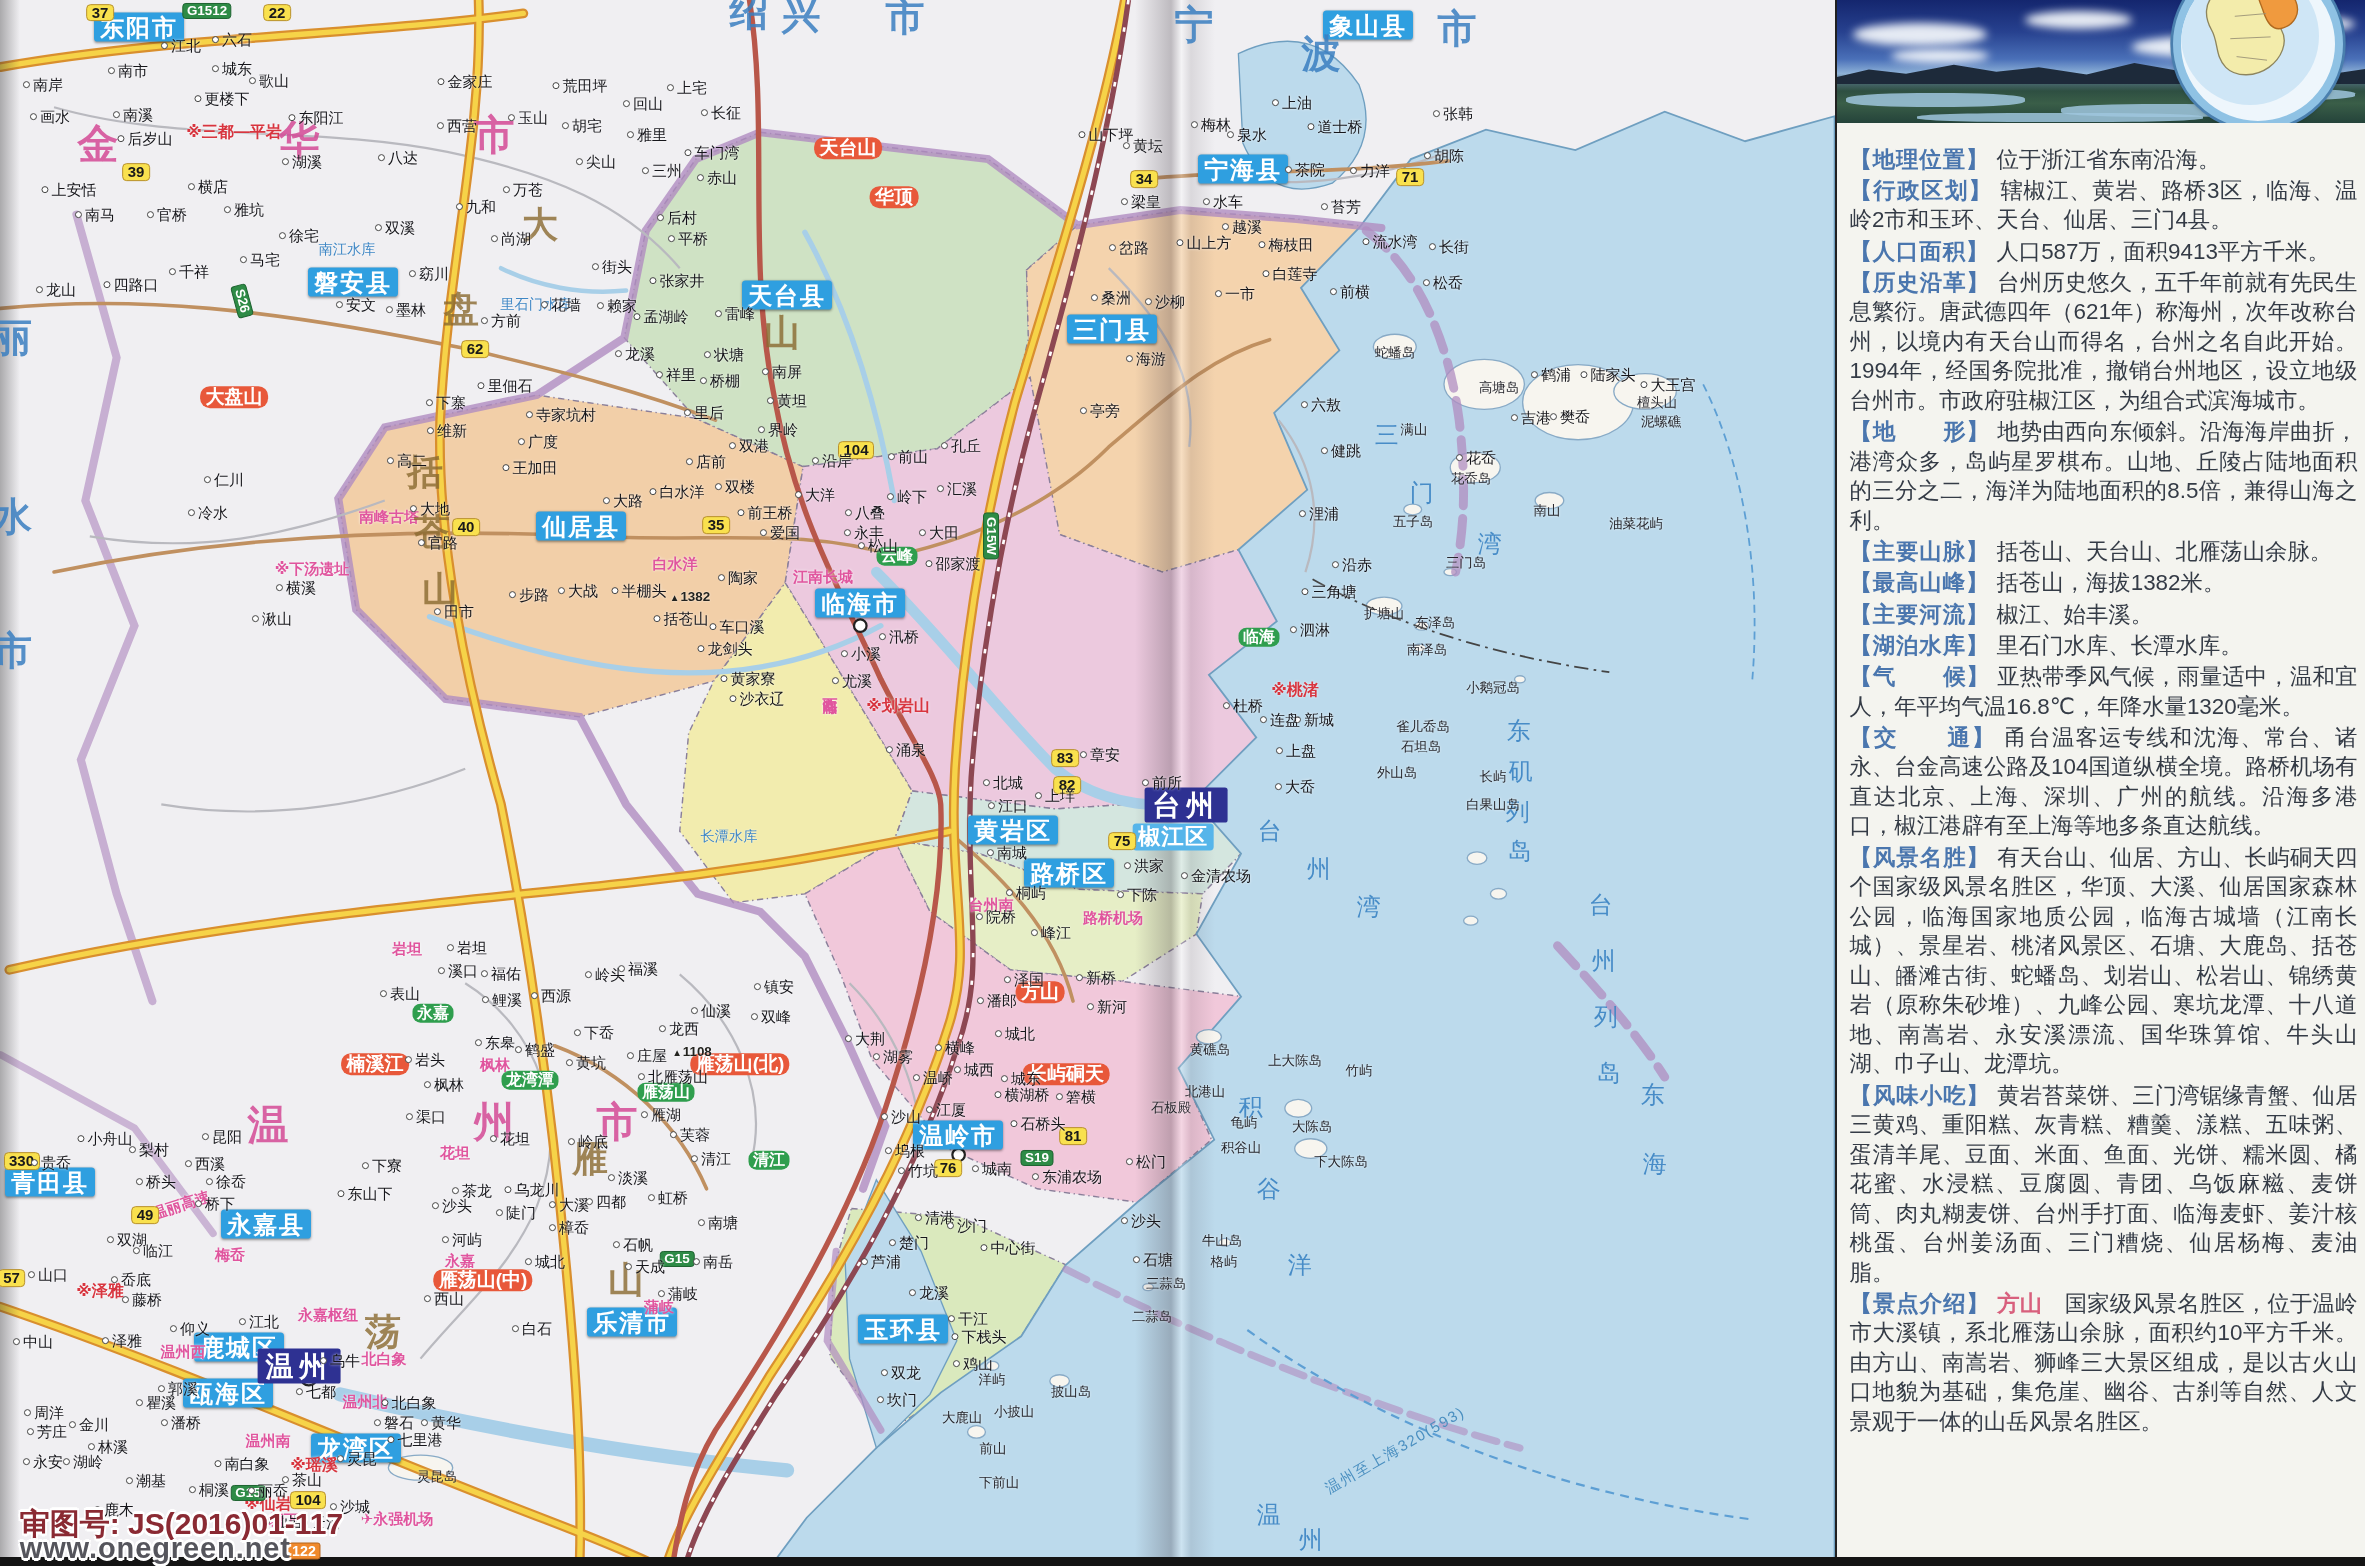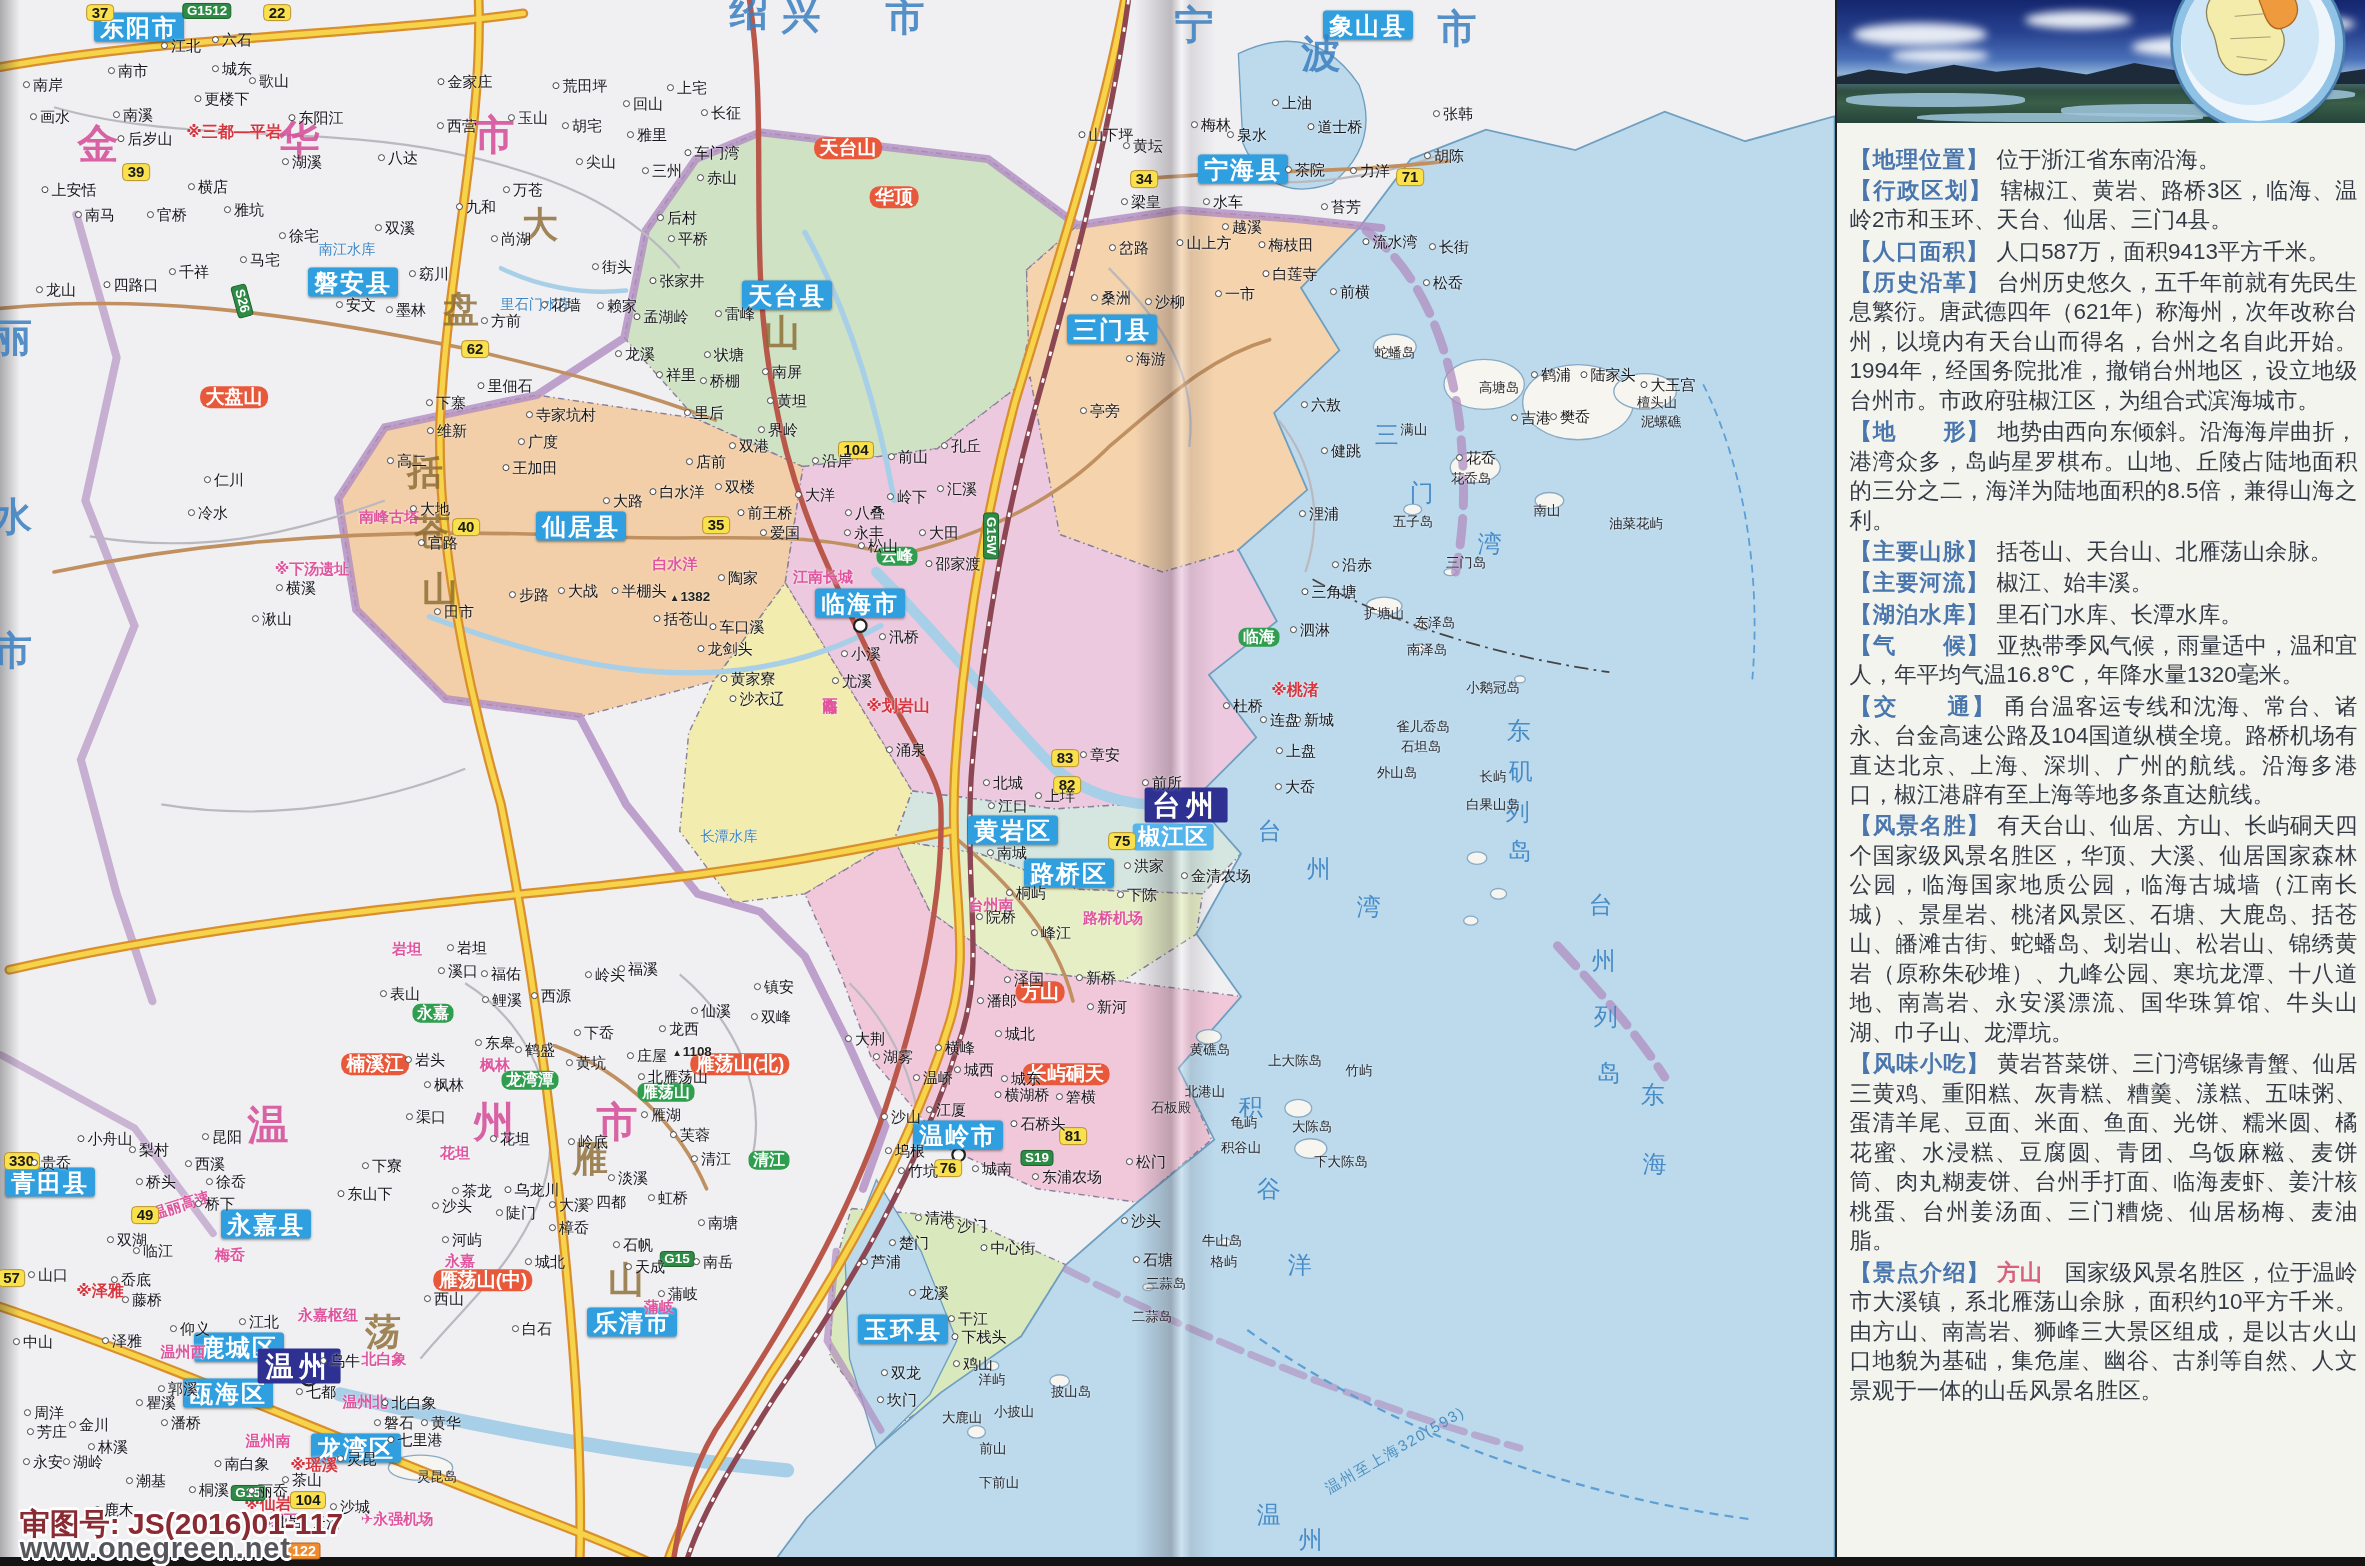"【最高山峰】 括苍山，海拔1382米。" p.sec { html: none -> <p><span>【最高山峰】 </span><span></span><span>括苍山，海拔1382米。</span></p> }
